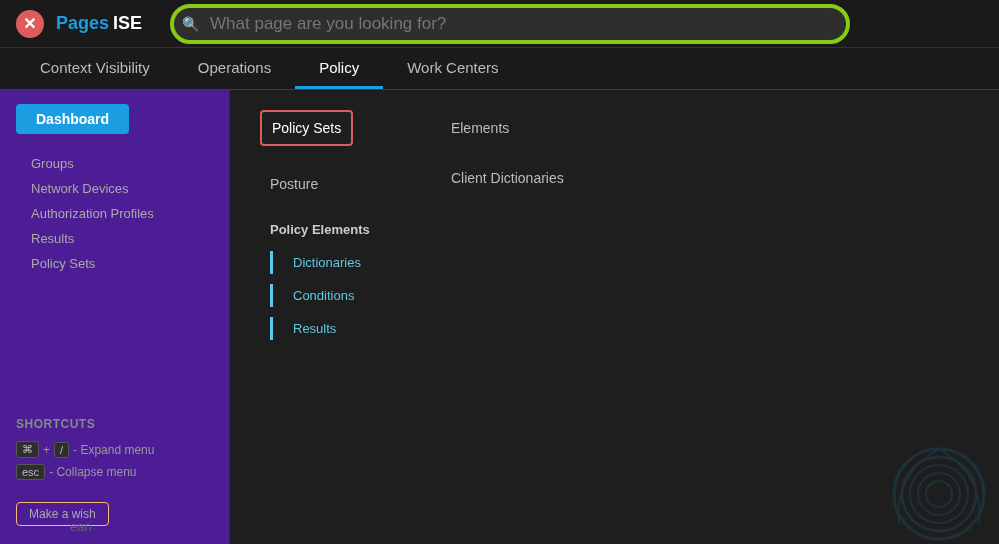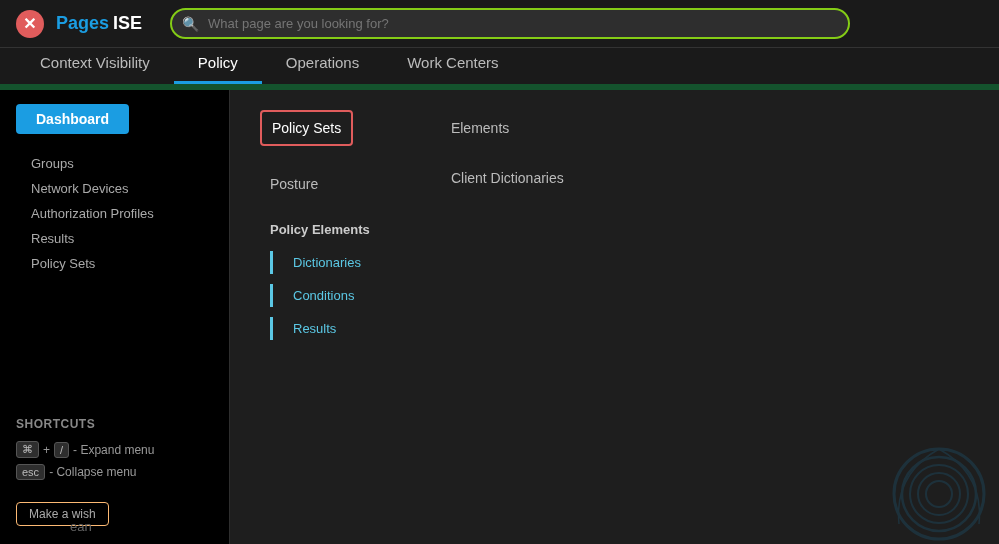"What page are you looking" #search-bar input { border: 2px solid #84cc16 -> 4px solid #84cc16; font-size: 13px -> 17px }
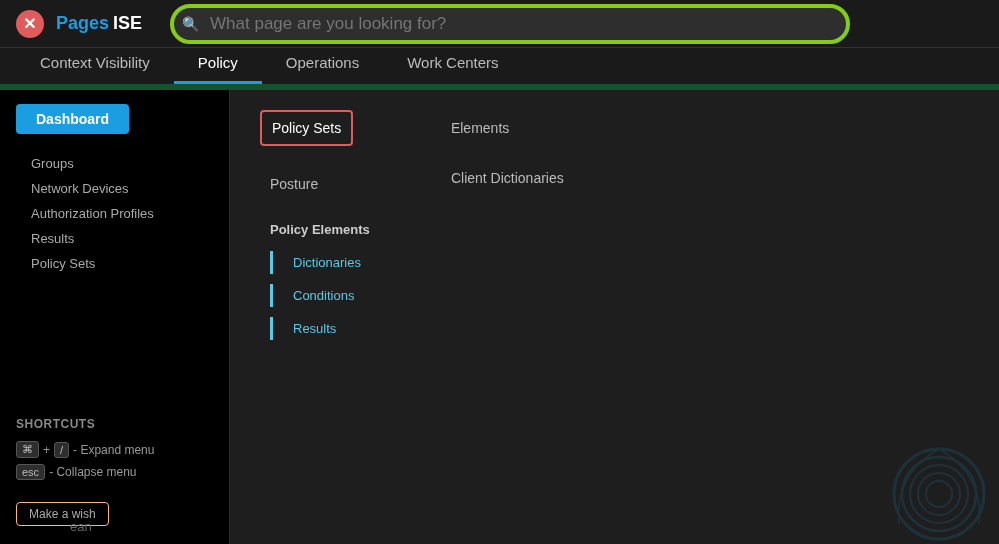"Context Visibility" #nav-tabs { border-bottom: 6px solid #14532d -> 1px solid #14532d }
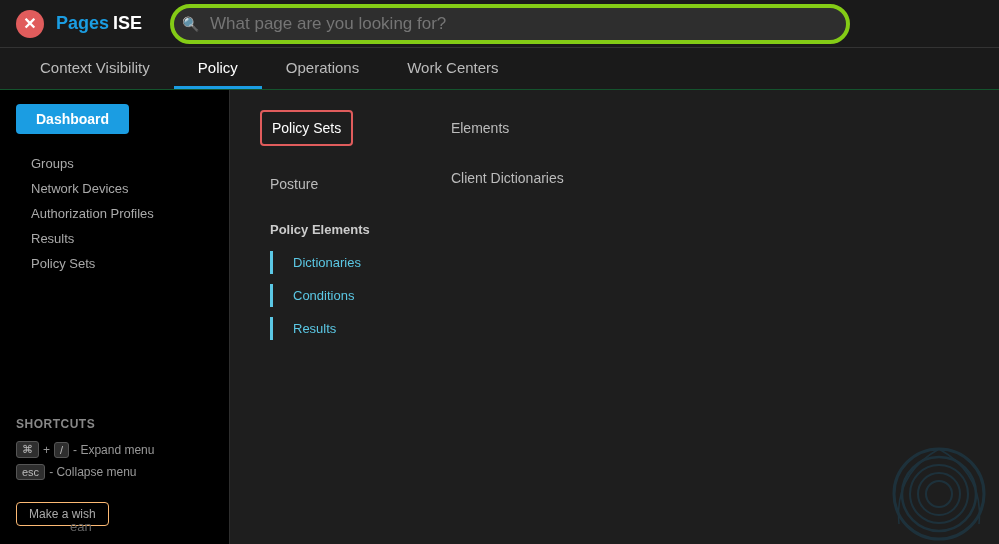"Policy" div.nav-tab { order: before "Operations" -> after "Operations" }
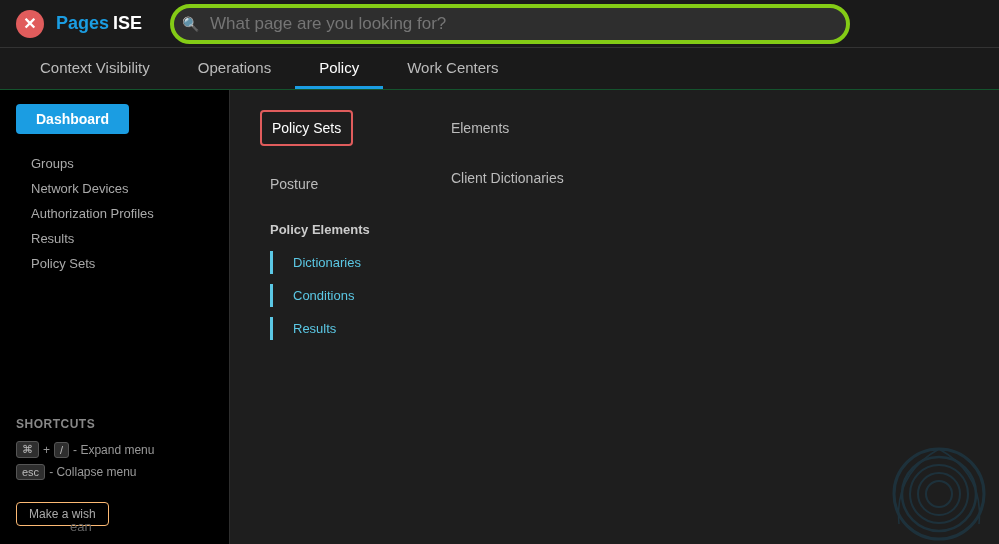"Dashboard" #sidebar { background: #000000 -> #4c1d95 }
